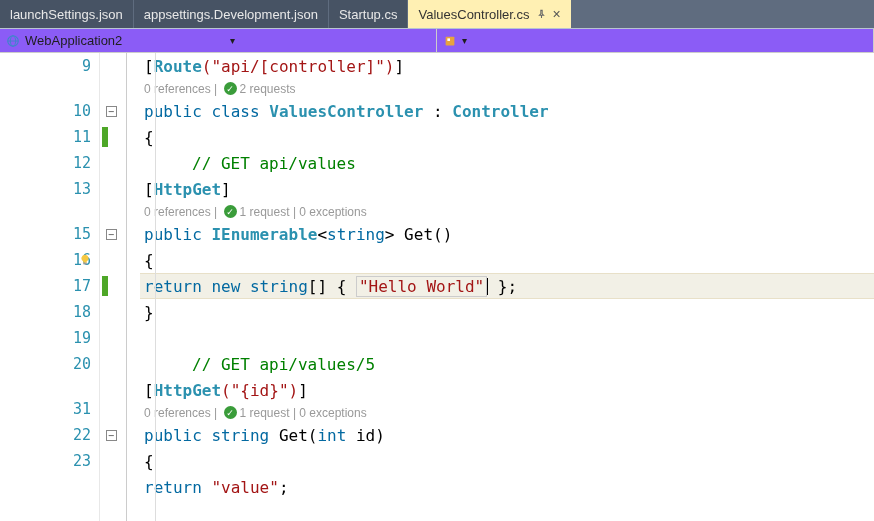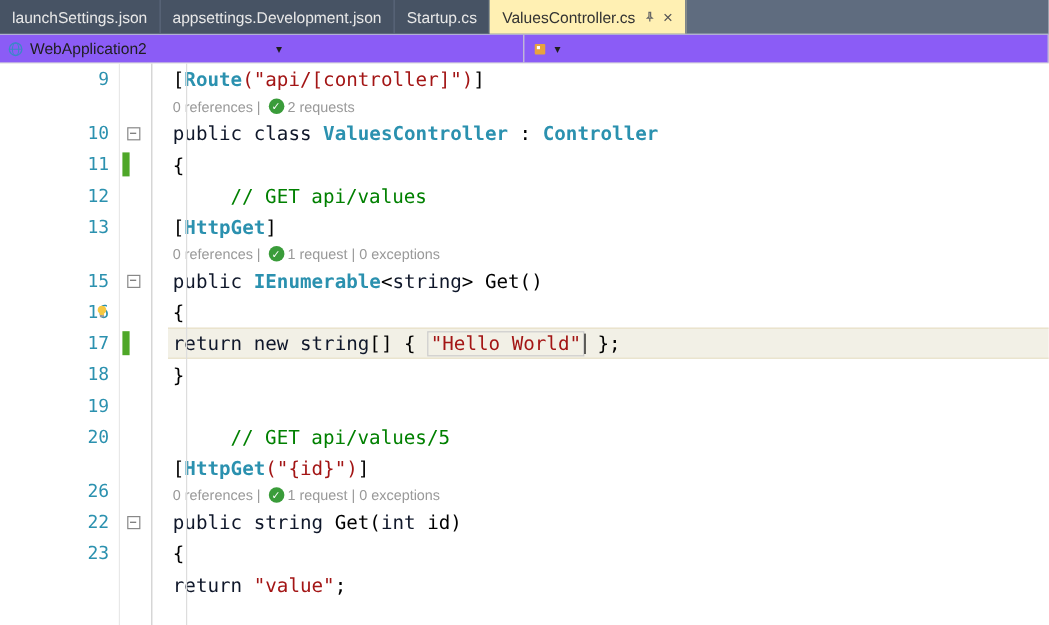"public" .kw { color: #0f172a -> #0369a1 }
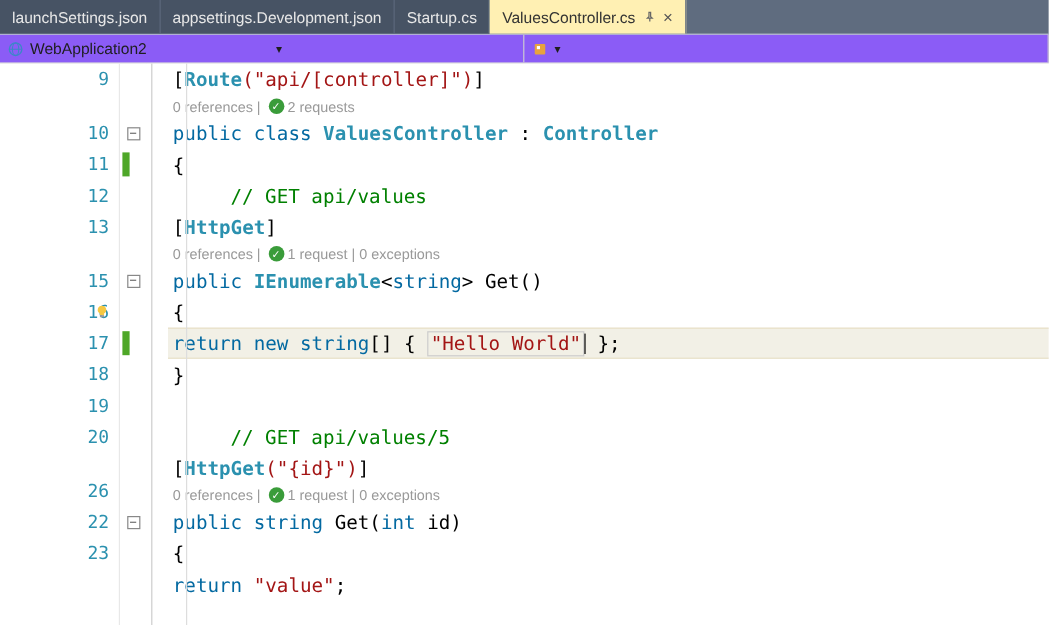"26" span.lineno { text: 26 -> 31 }
